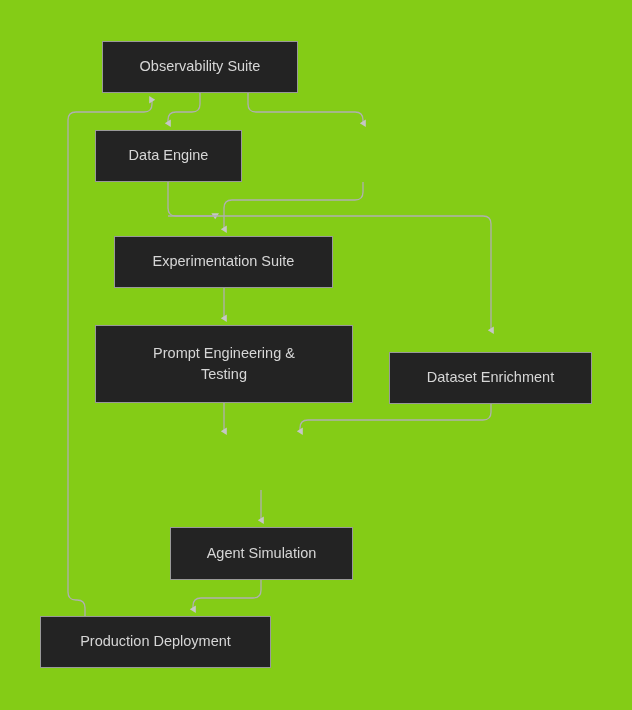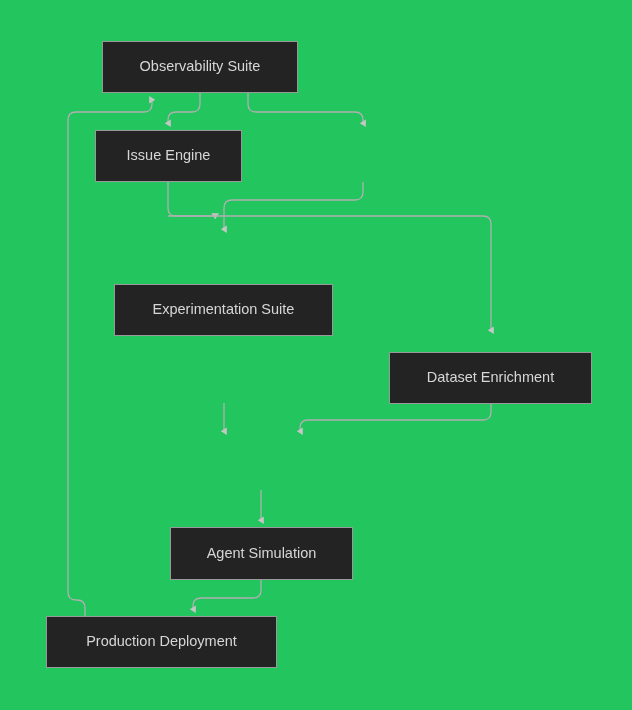"Observability Suite" #canvas { background: #22c55e -> #84cc16 }
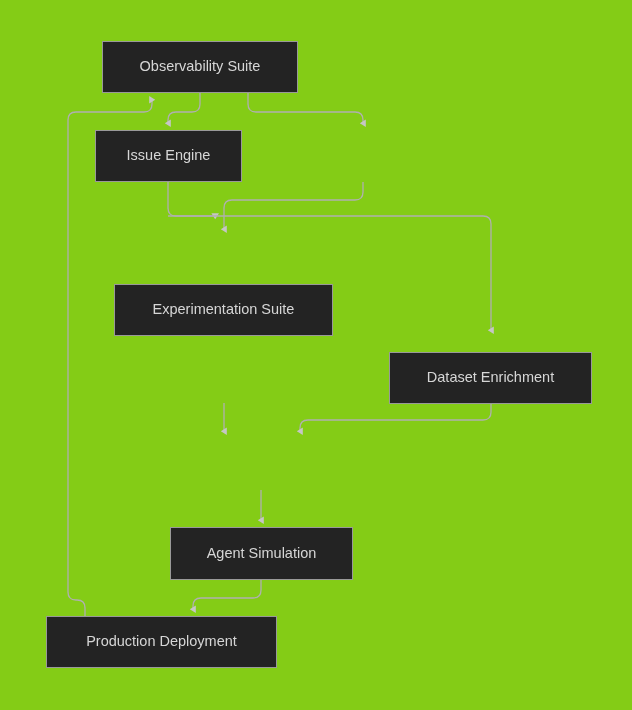"Issue Engine" span { text: Issue -> Data }
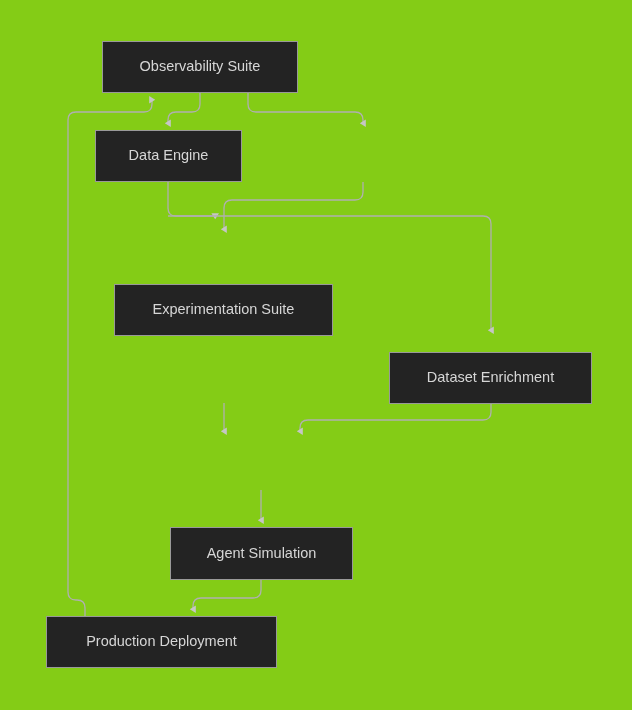"Experimentation Suite" div.node { margin-top: 48px -> none }
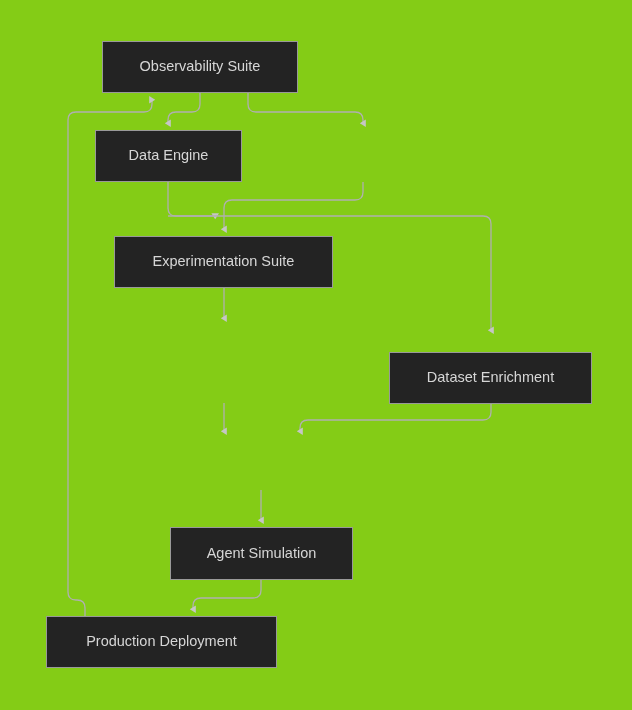"Prompt Engineering & Testing" div.node { html: none -> <div> <span>Prompt Engineering &amp; Testing</span> </div> }
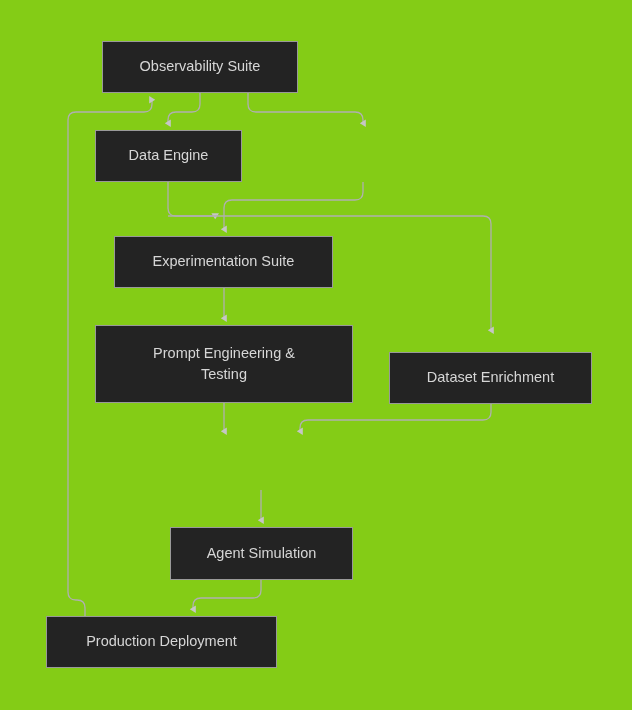"Production Deployment" div.node { margin-left: 6px -> none }
